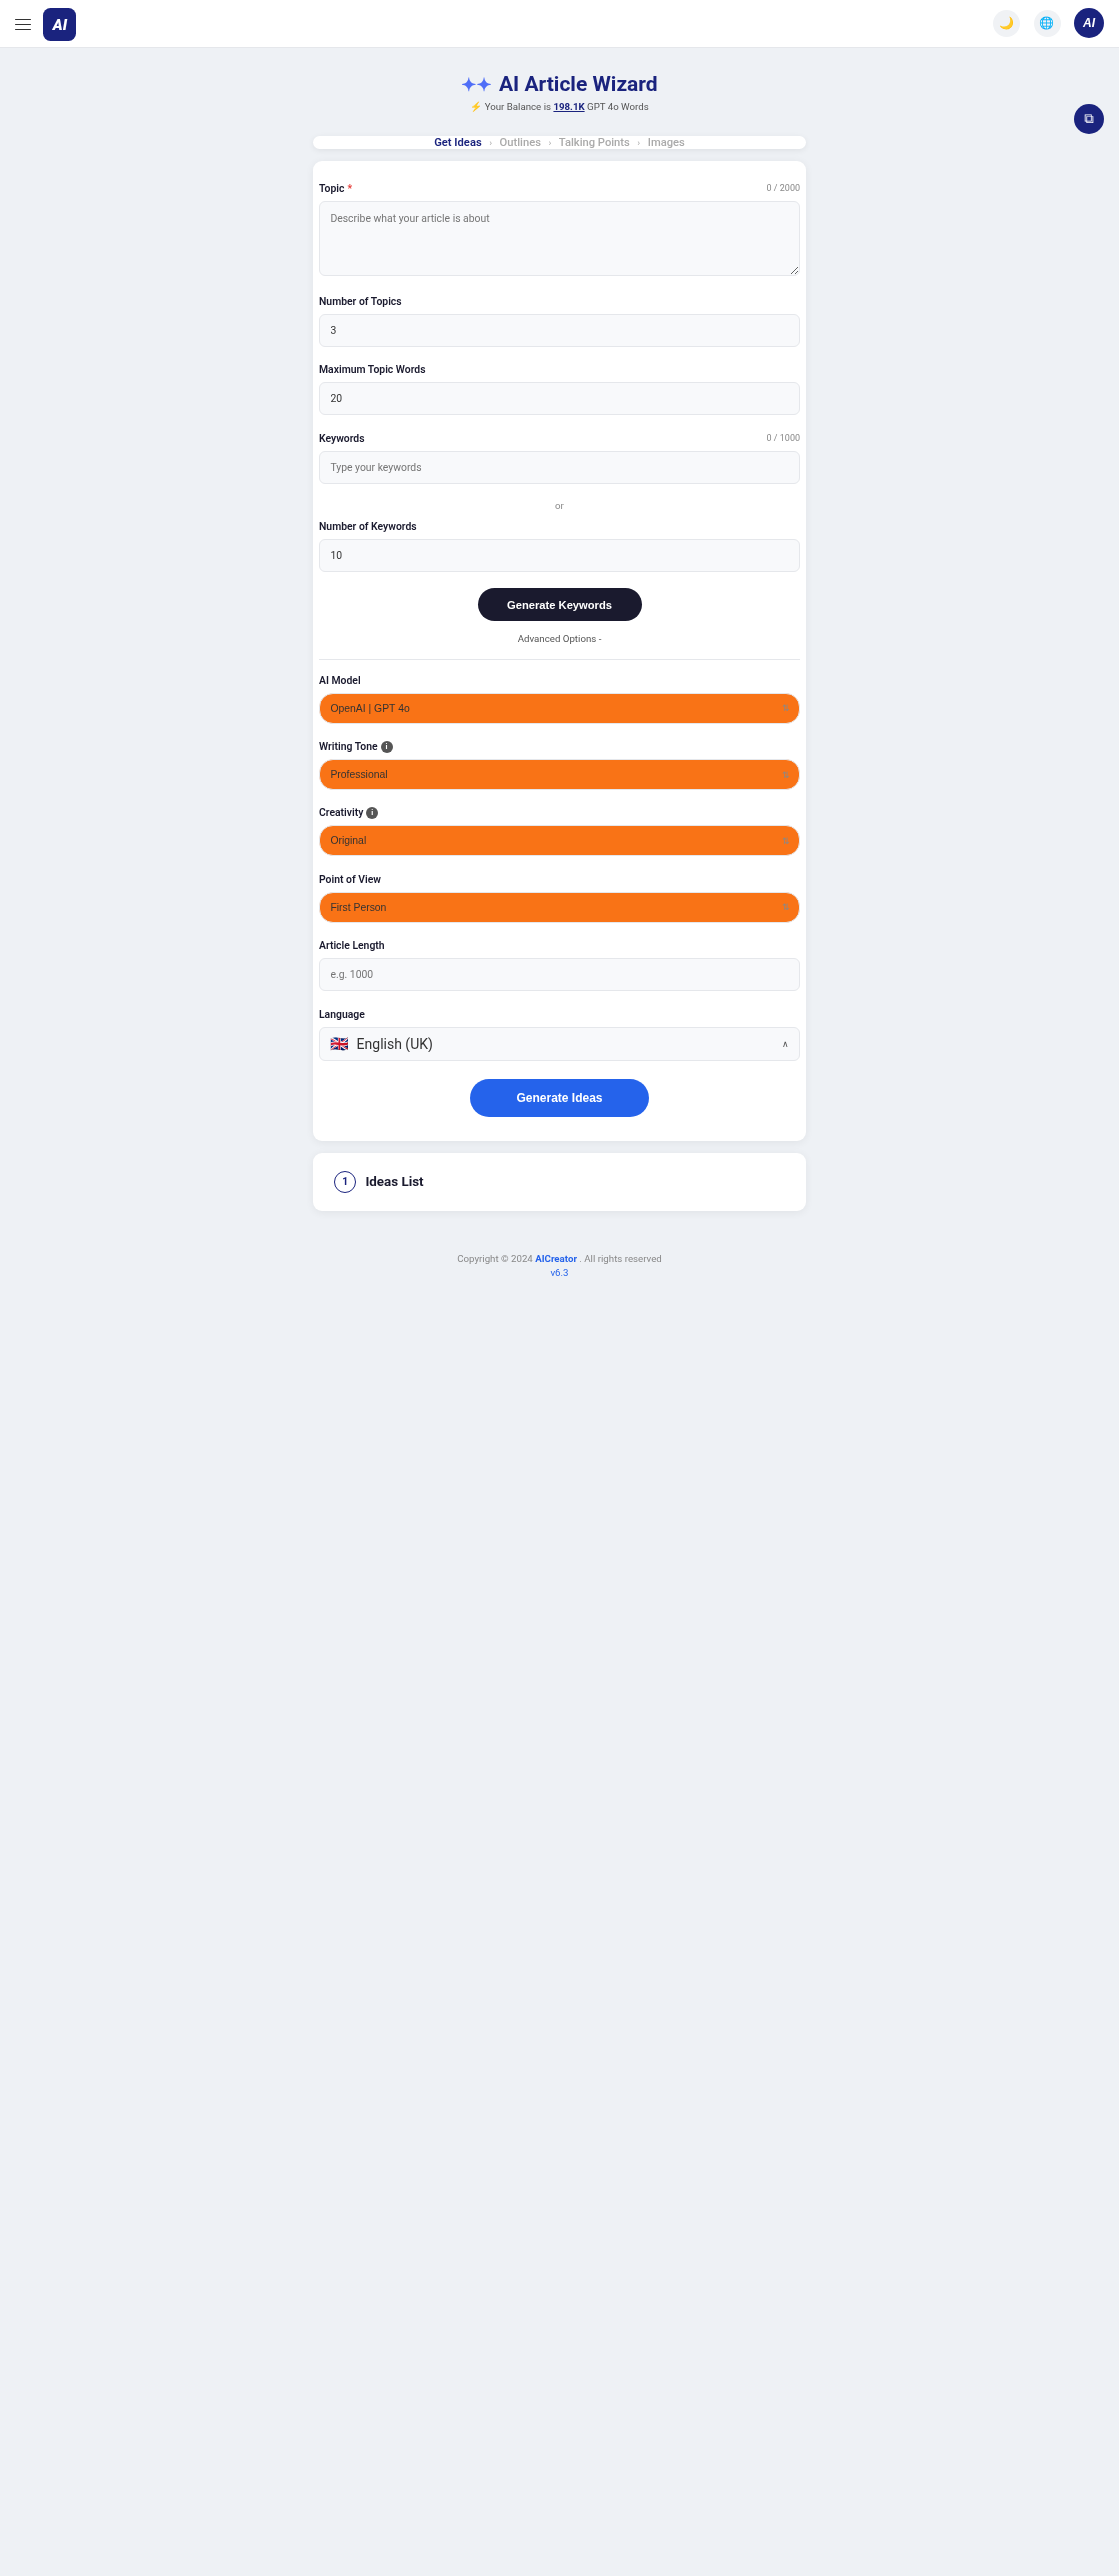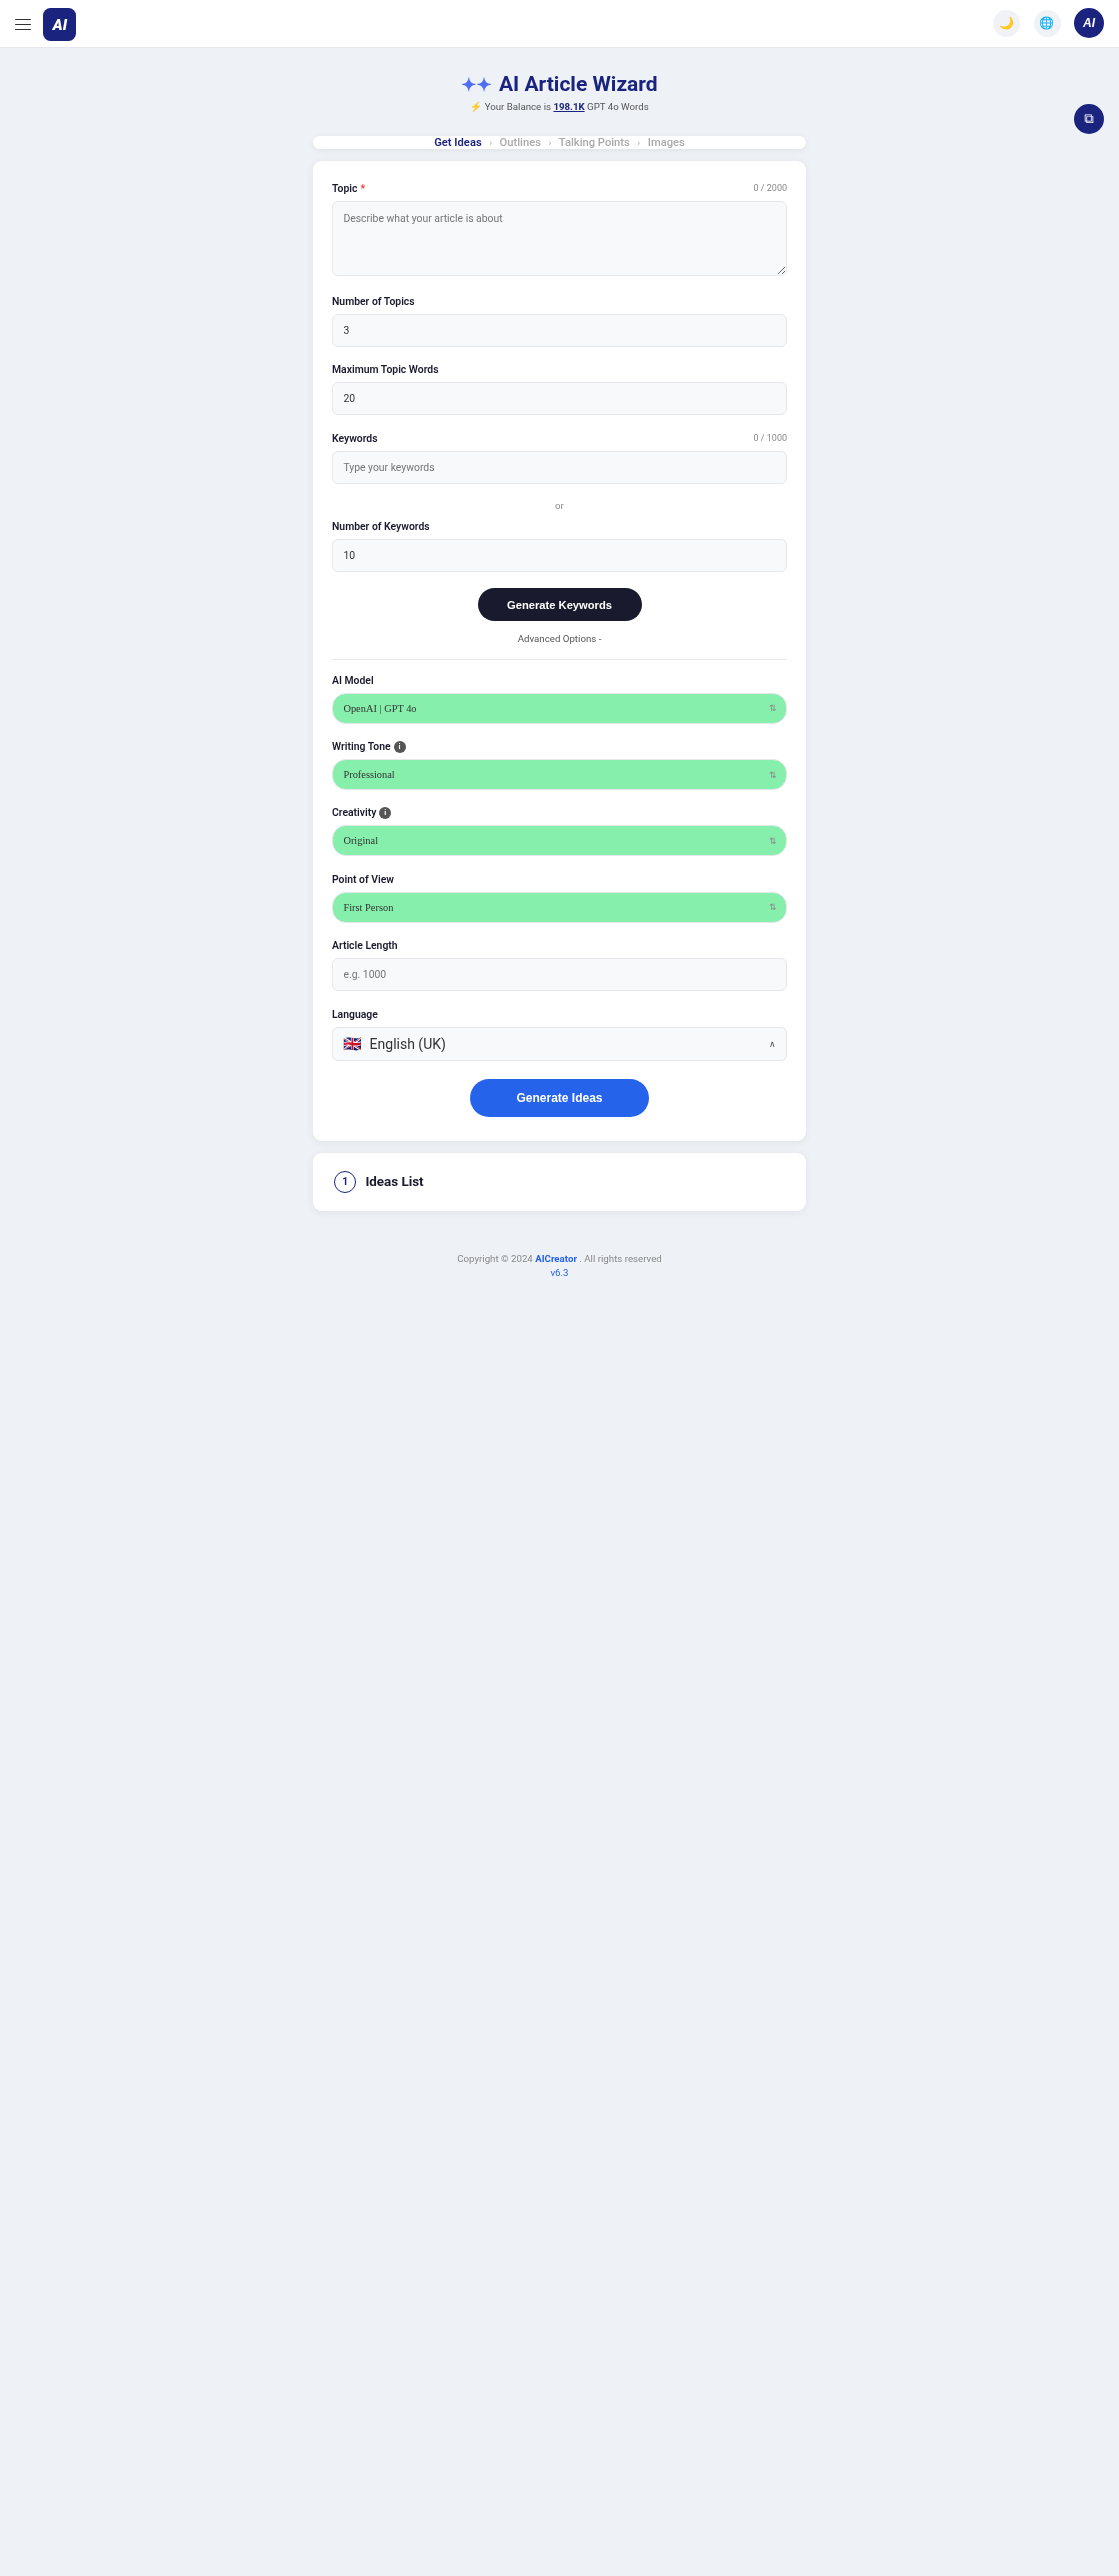"Topic" .main-card { padding: 21px 19px 24px -> 21px 6px 24px }
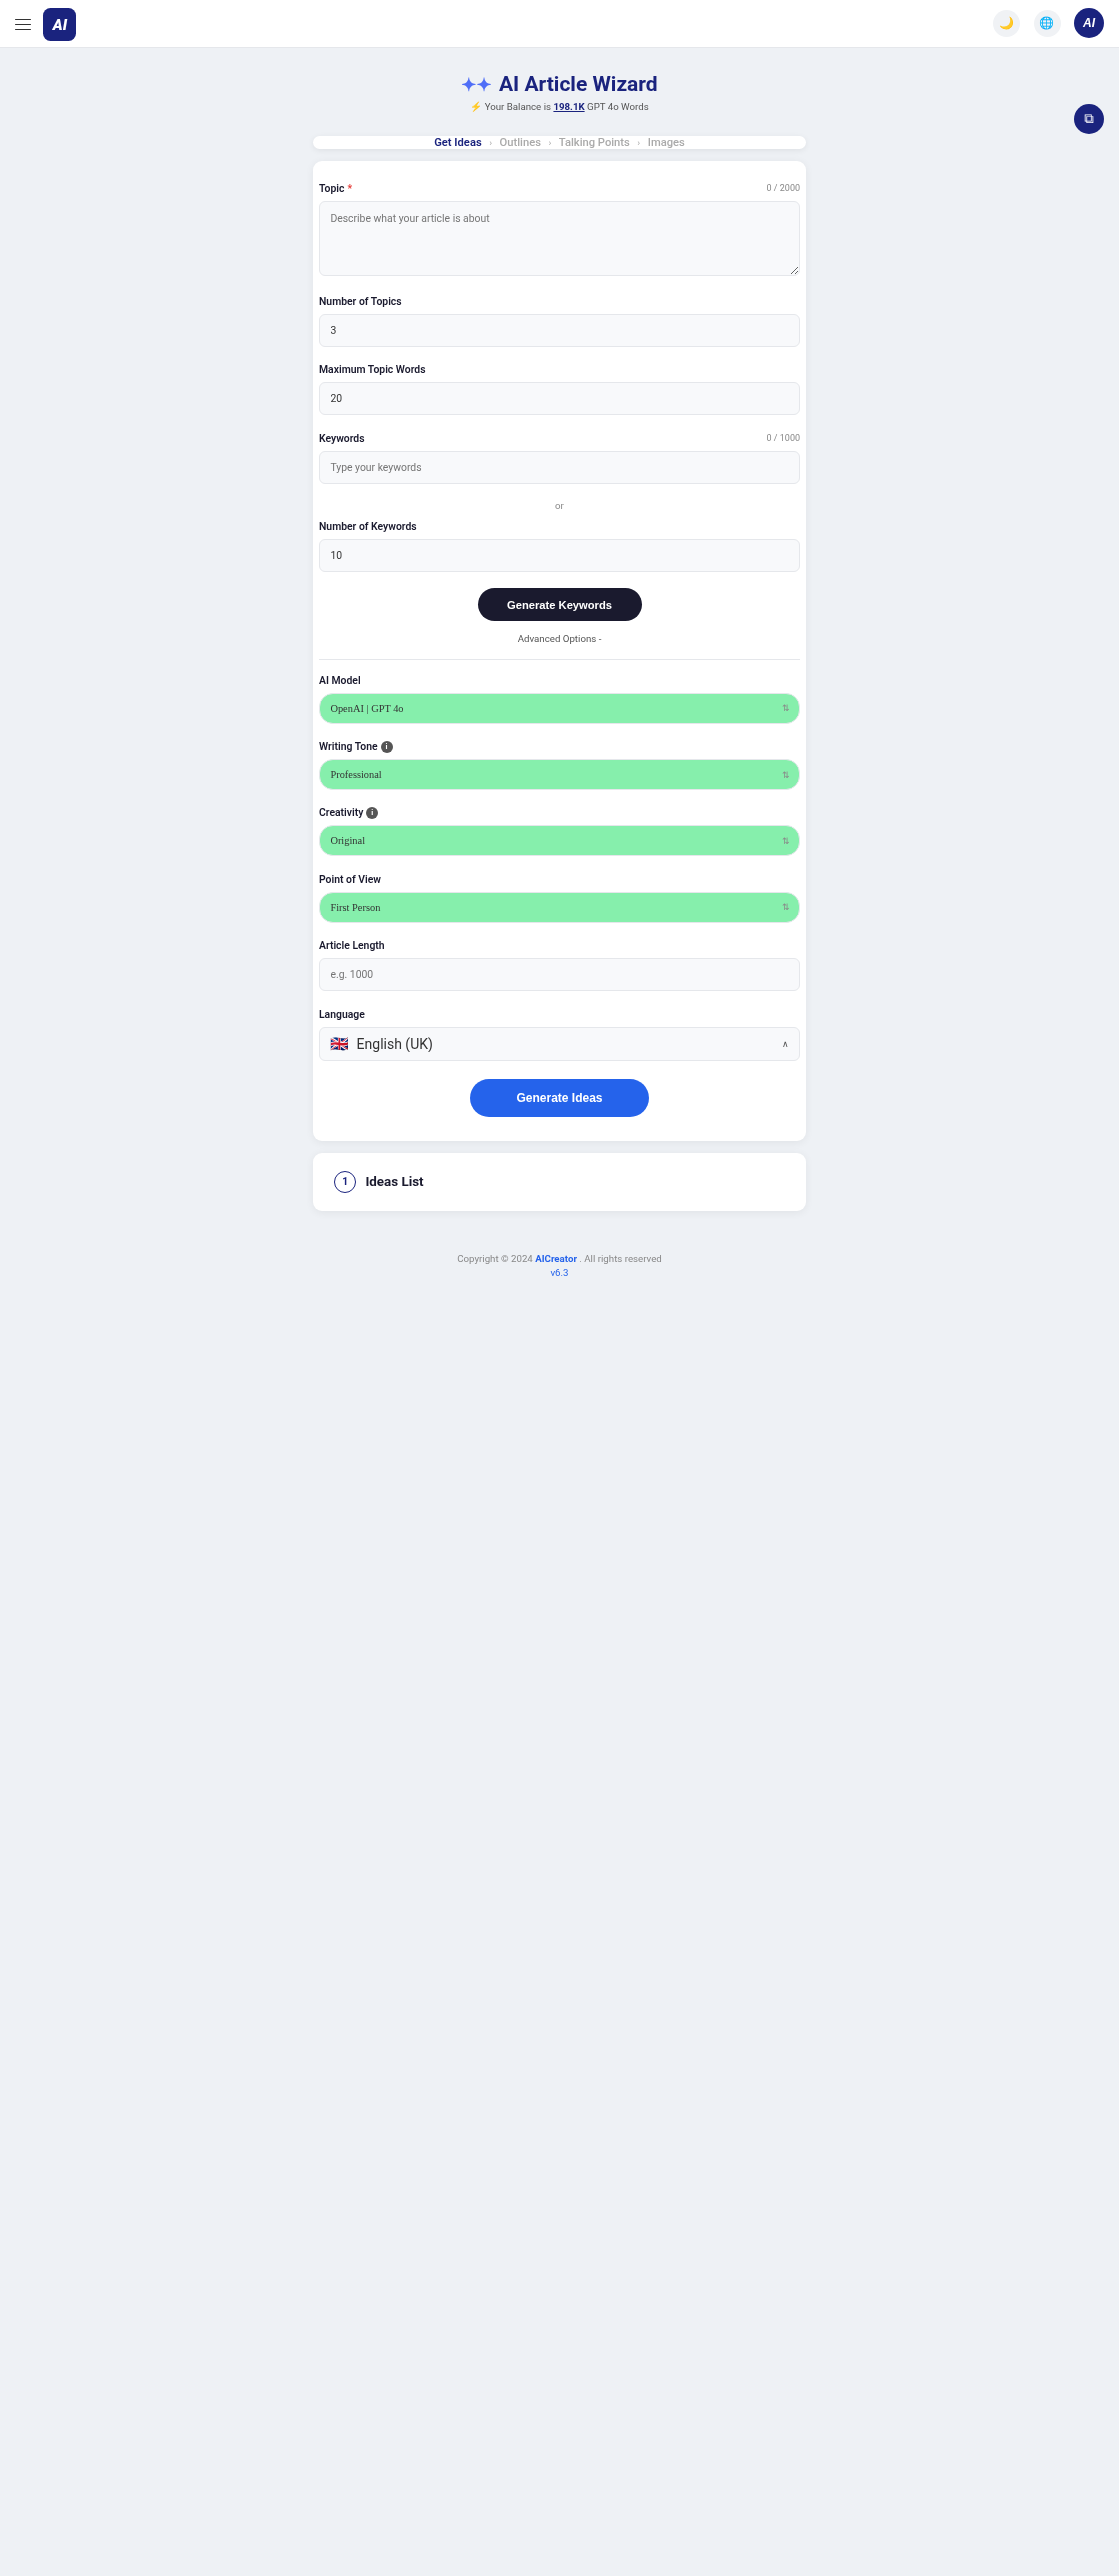"OpenAI | GPT 4o" .field-select { background: #86efac -> #f97316; font-family: Liberation Serif, serif -> Liberation Sans, sans-serif }
